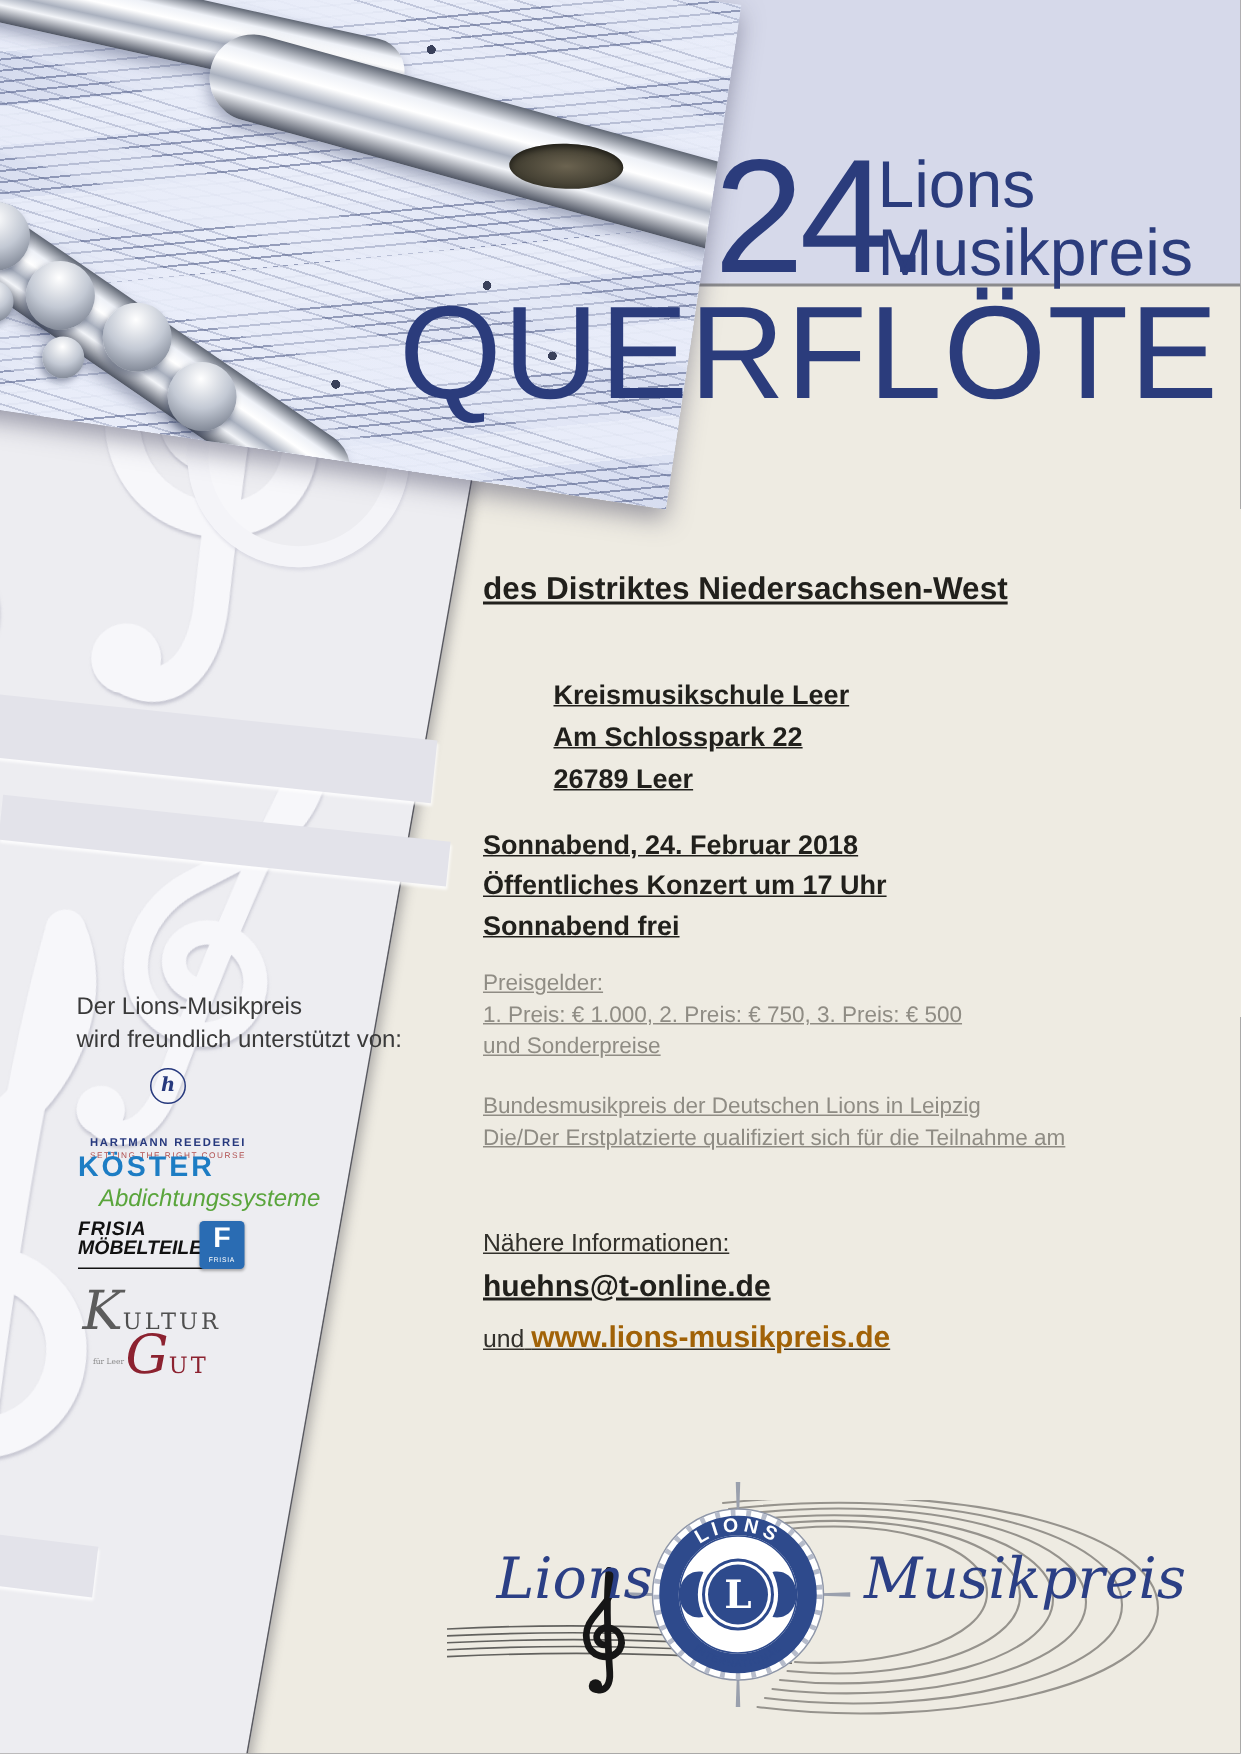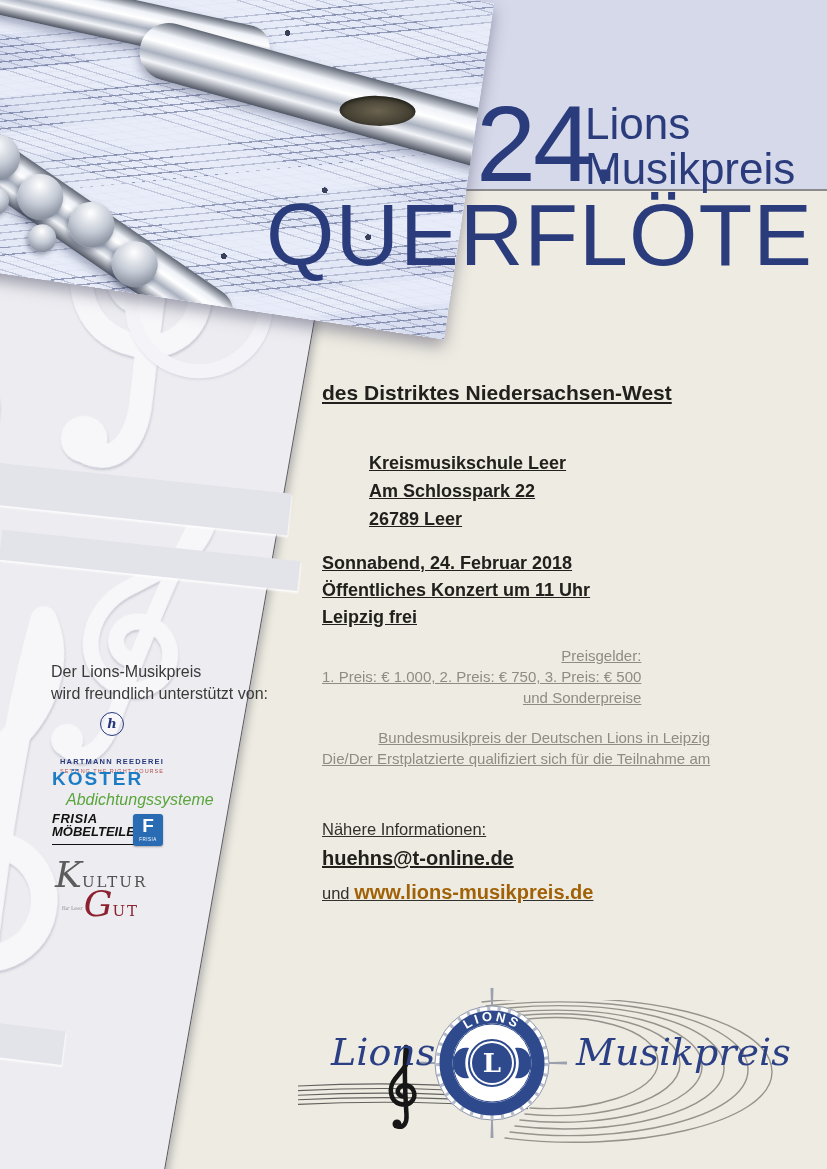"Öffentliches Konzert um 11 Uhr" div { text: 11 -> 17 }
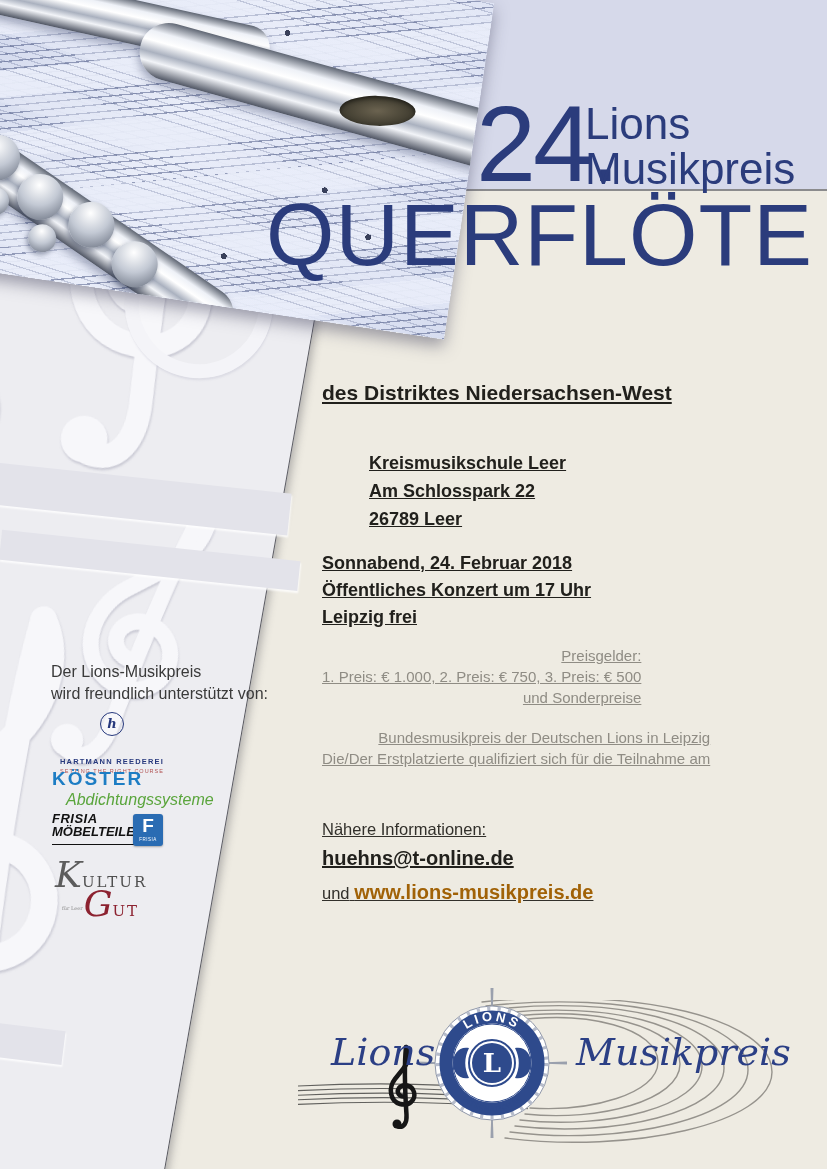"Leipzig frei" div { text: Leipzig -> Sonnabend }
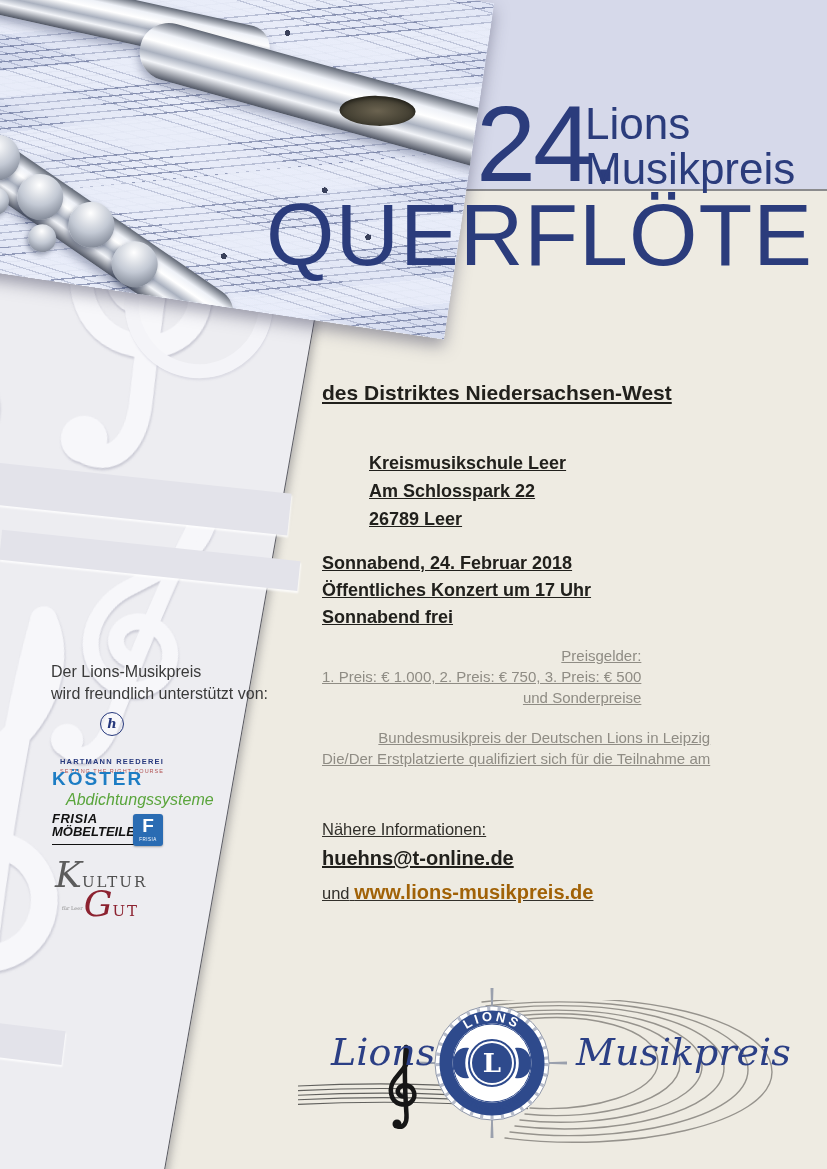"Preisgelder:" .gray { text-align: right -> none }
